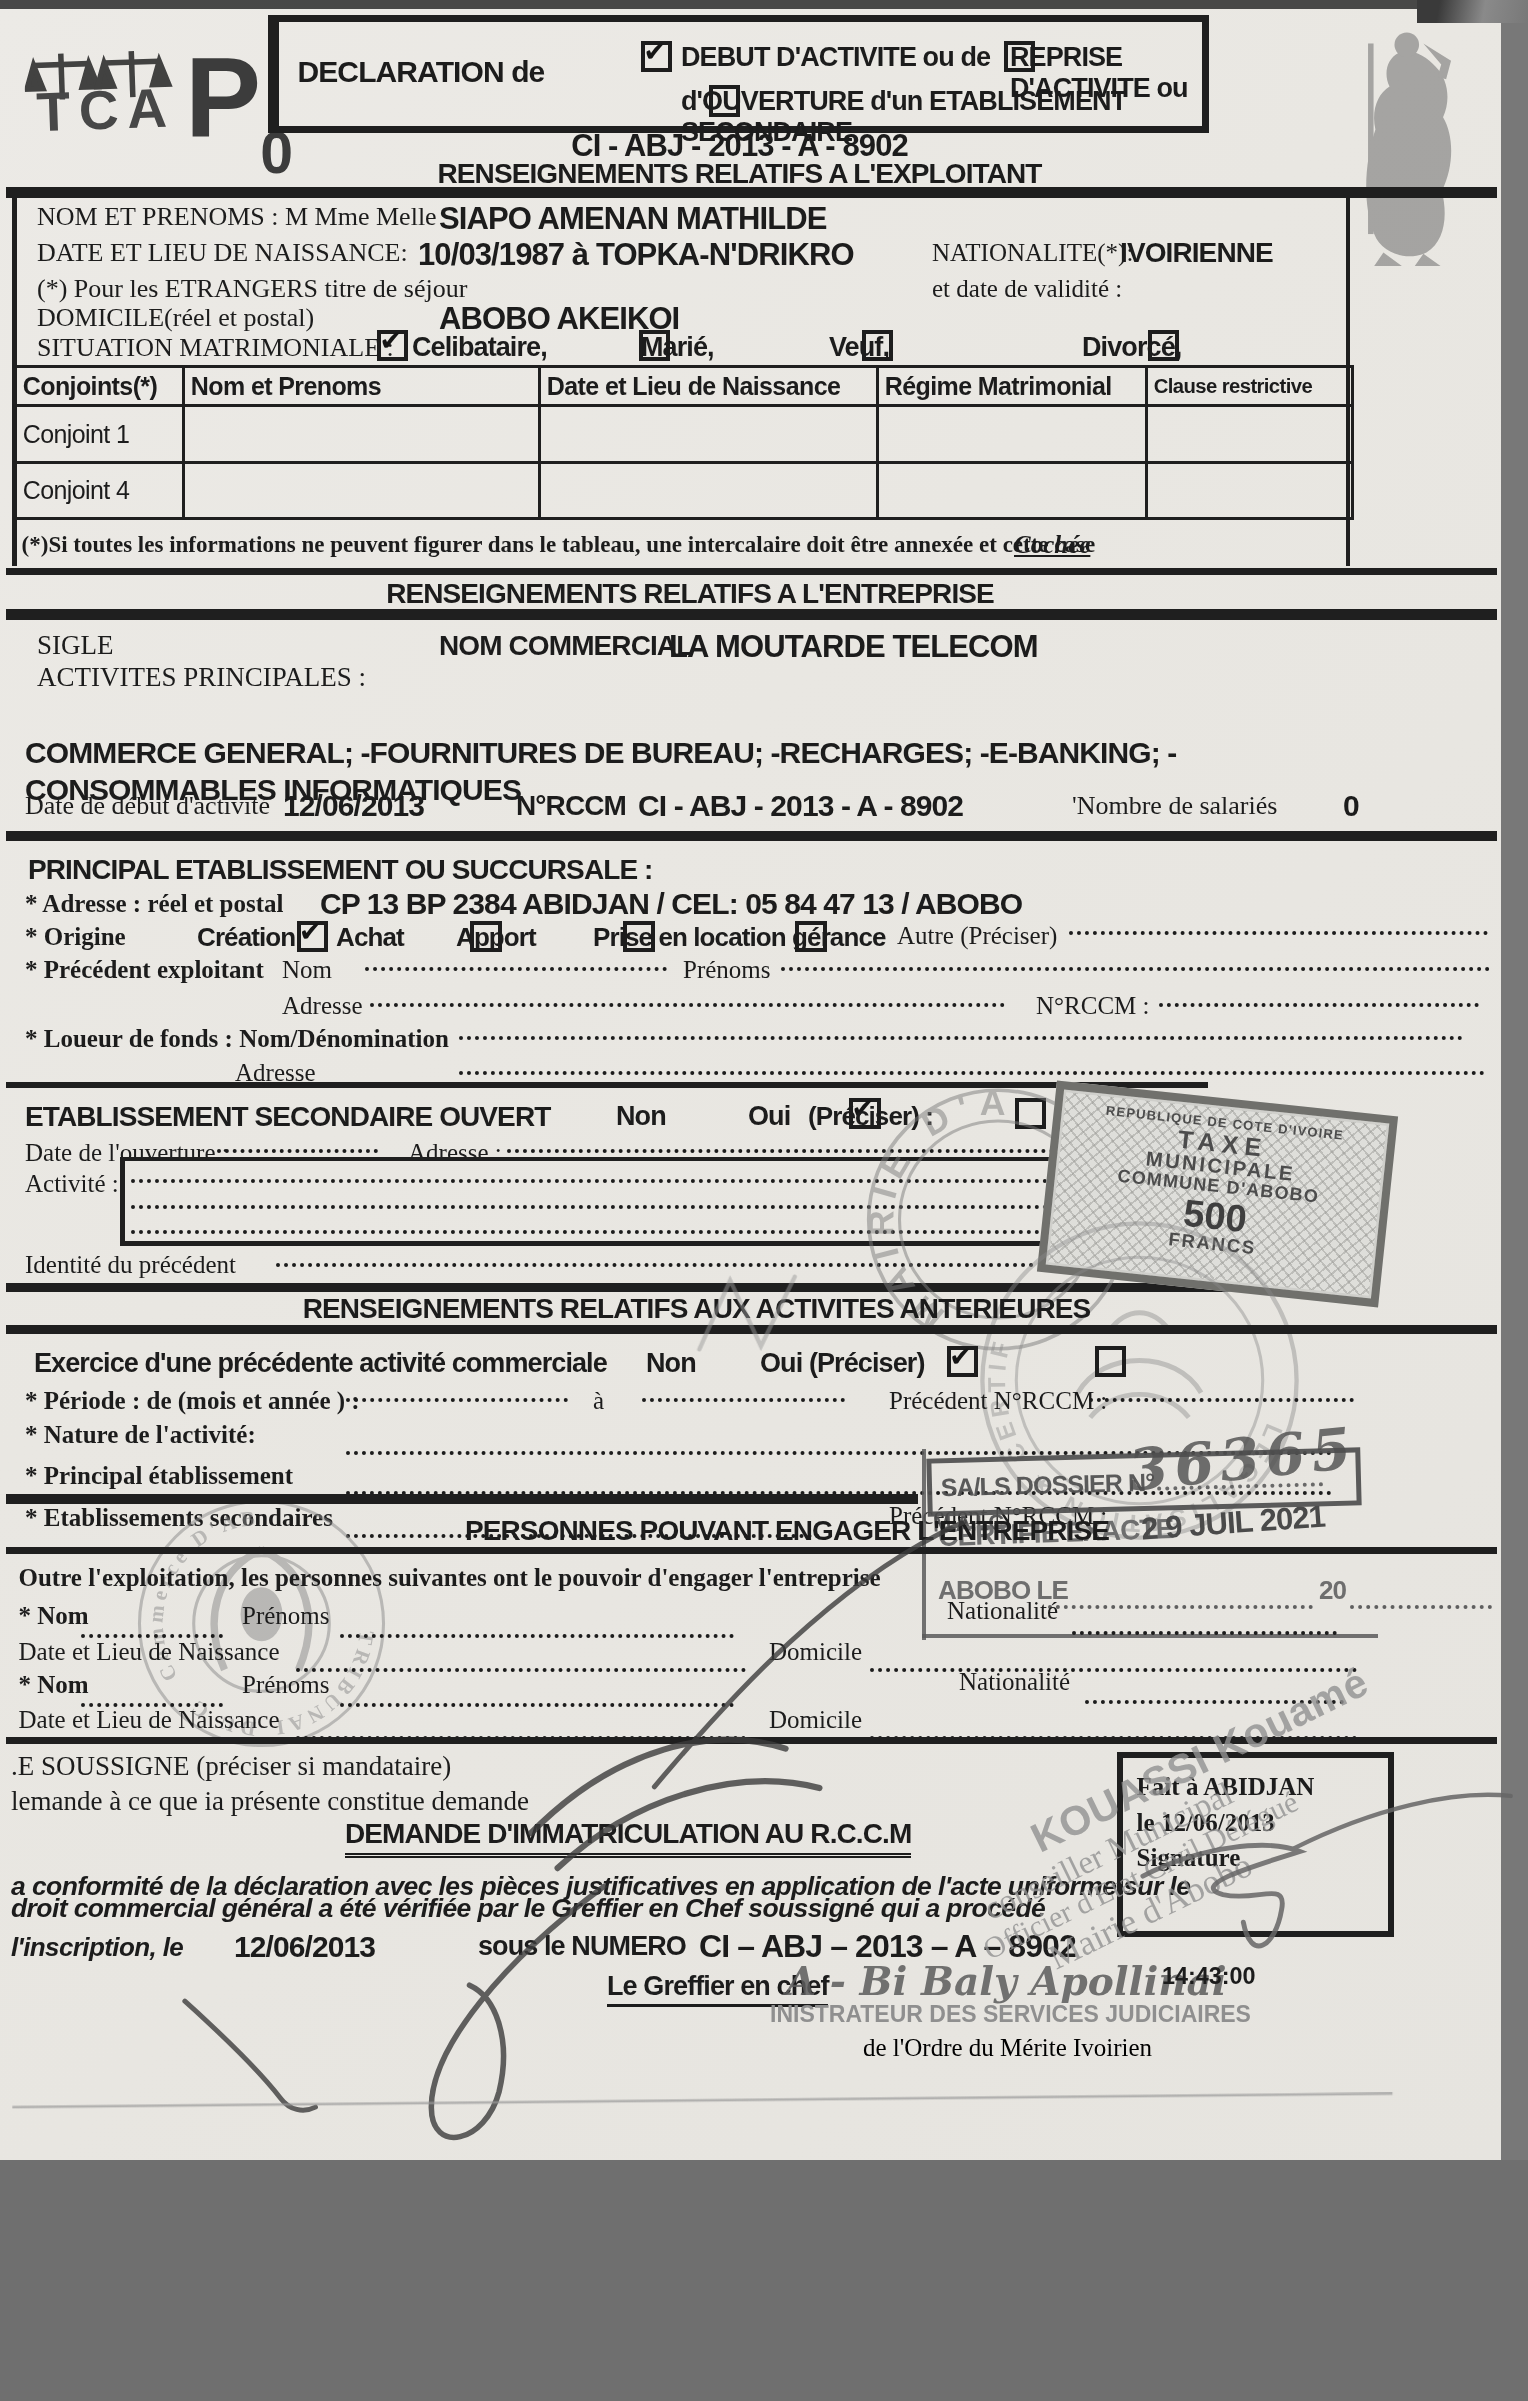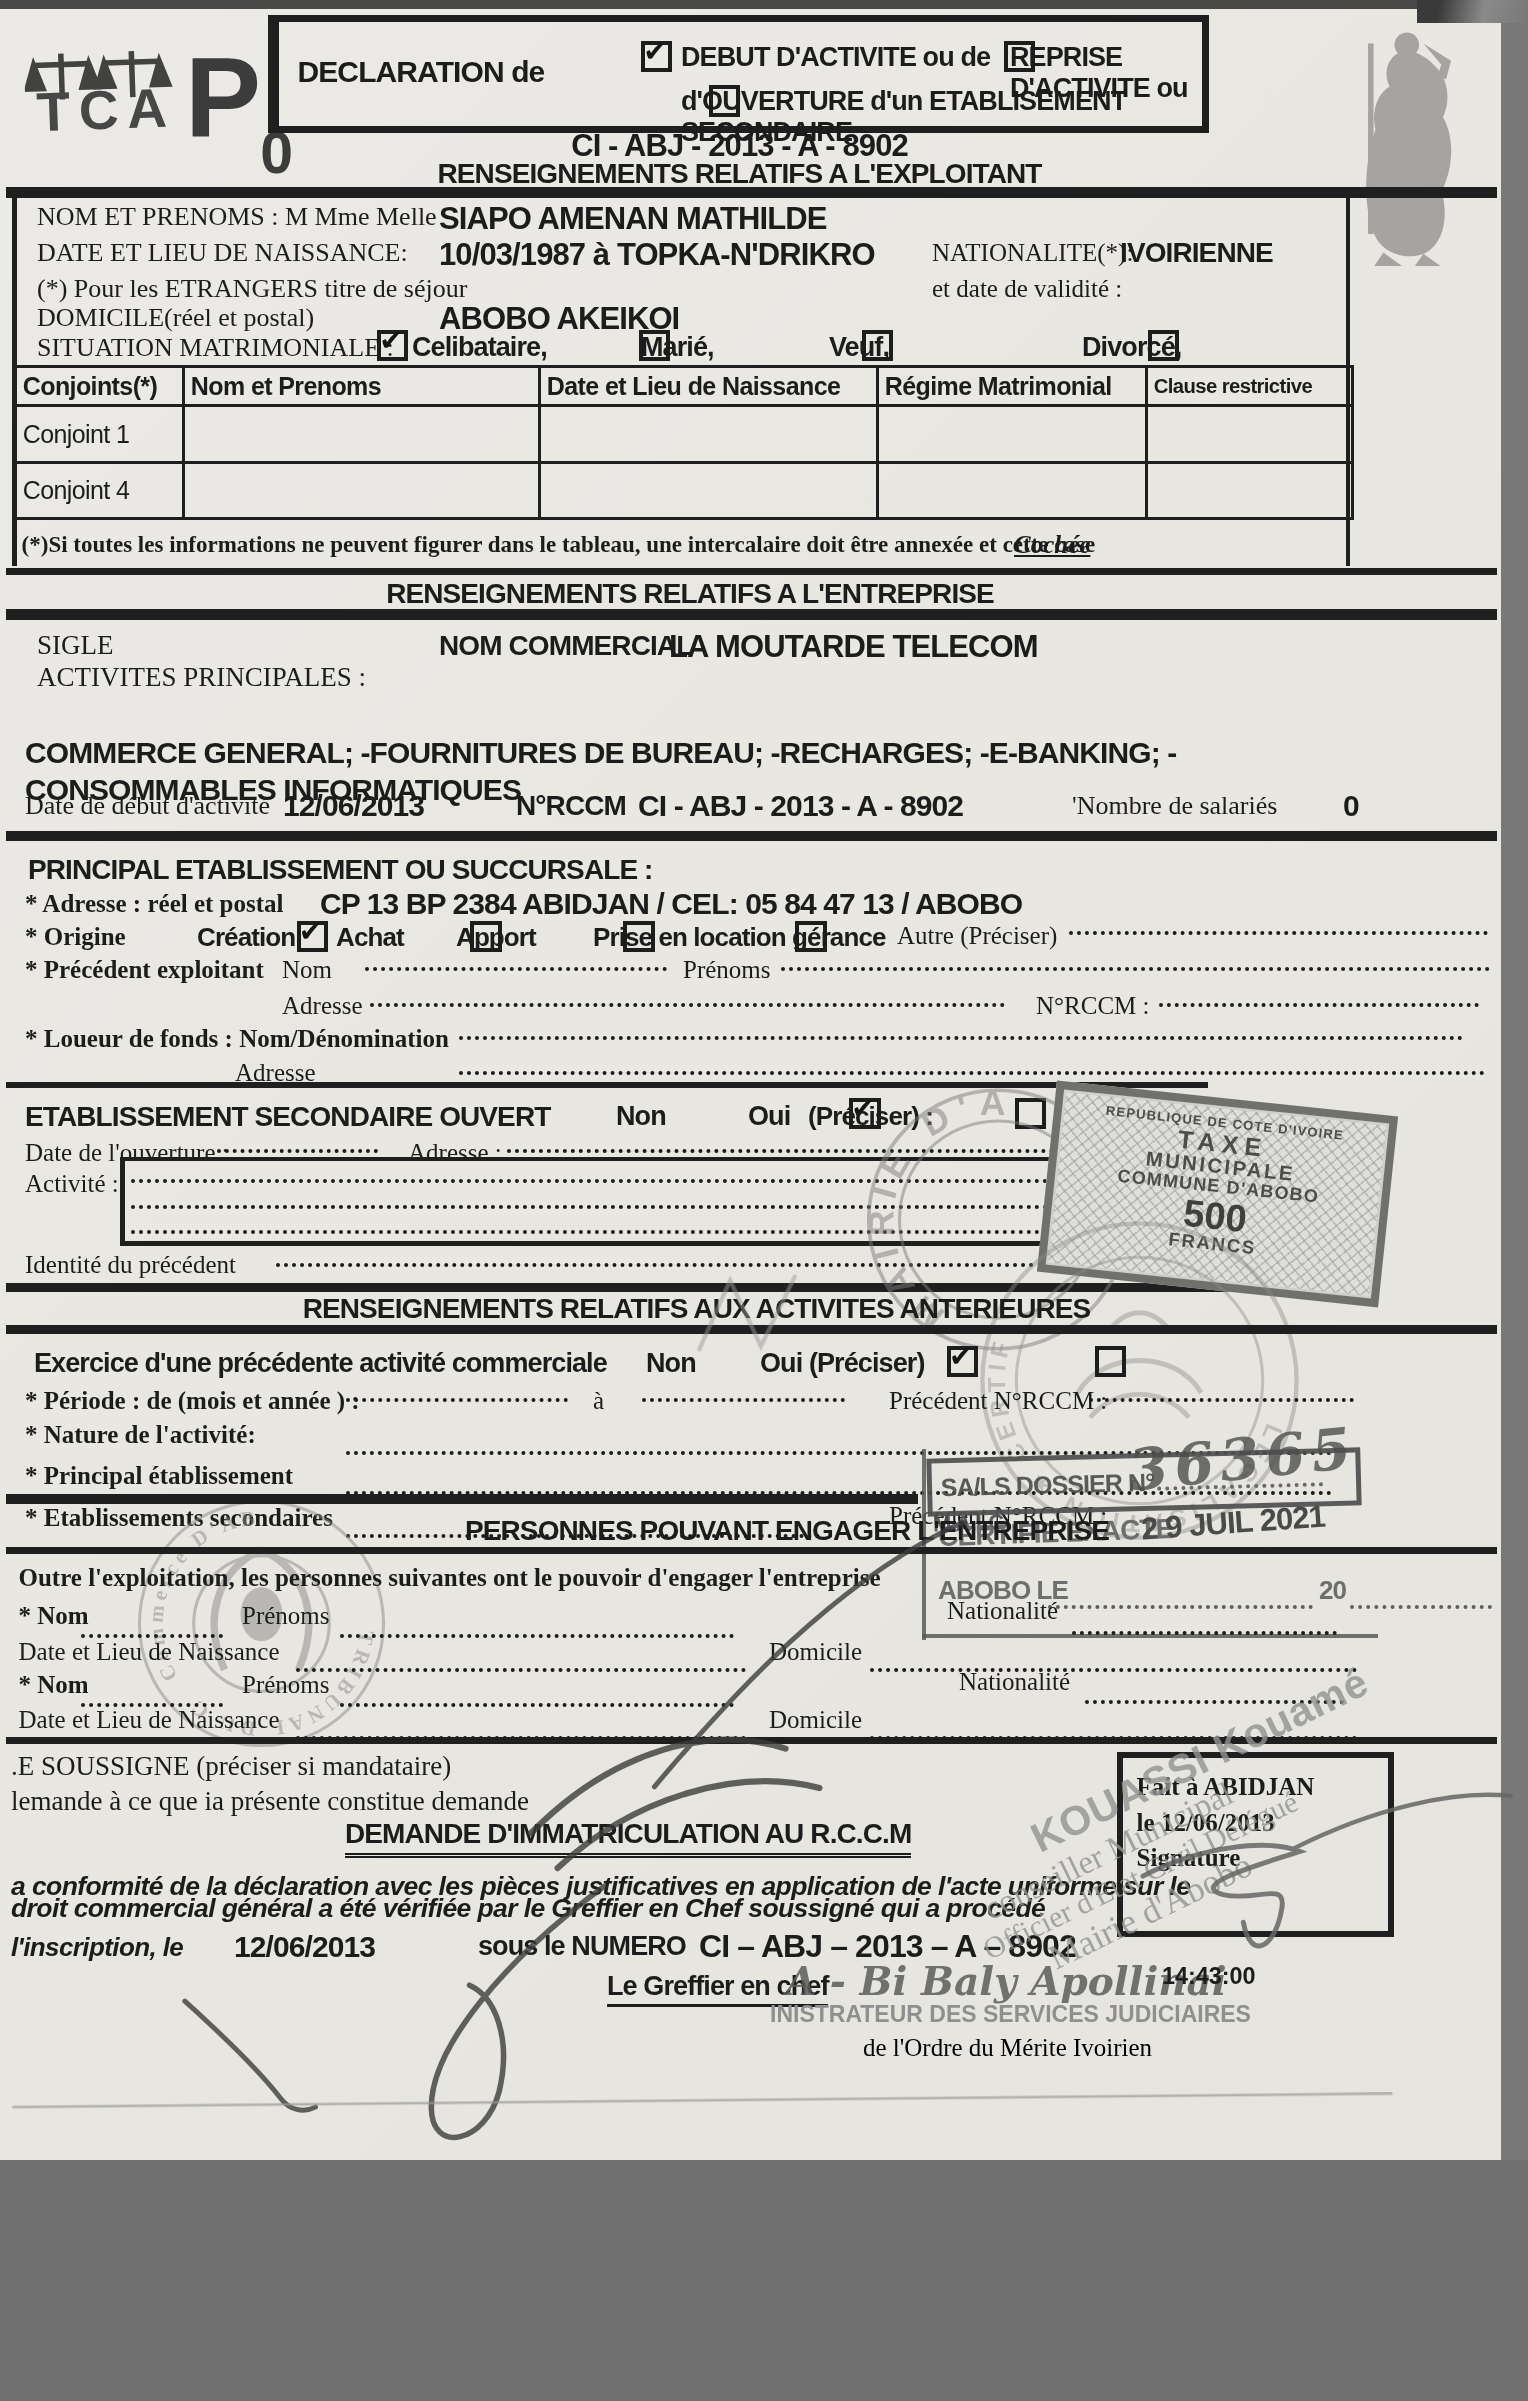"10/03/1987 à TOPKA-N'DRIKRO" div.a { left: 439px -> 418px }
